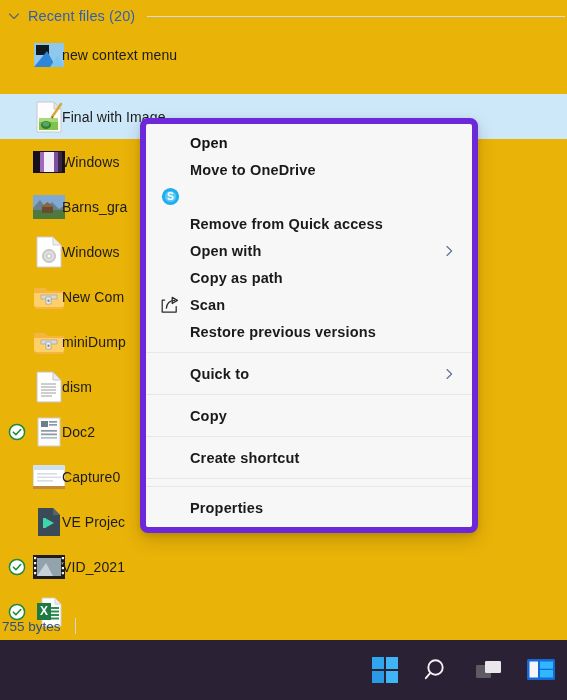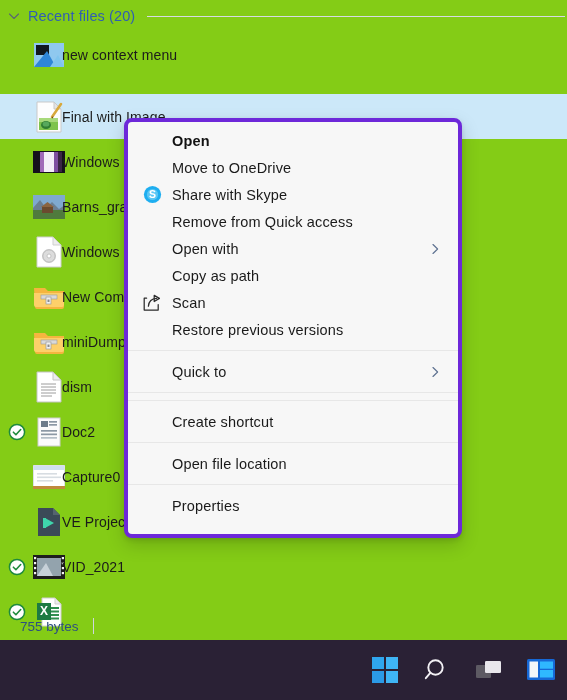"Recent files (20)" #root { background: #84cc16 -> #eab308 }
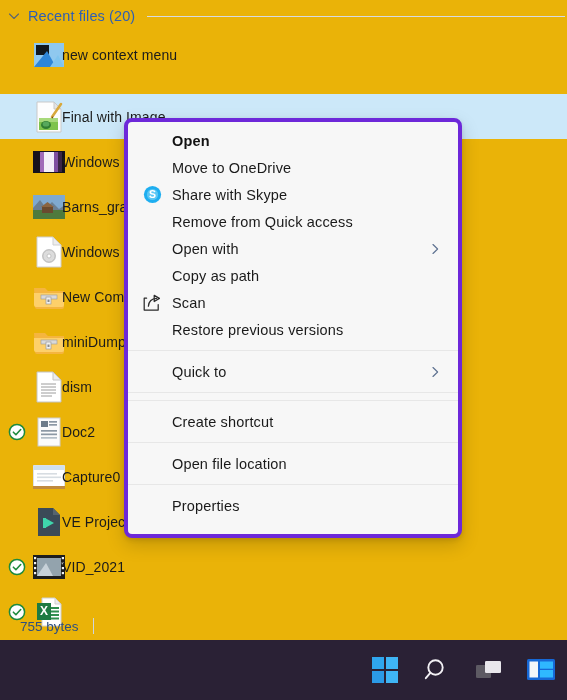"Open" .ctx-menu { border: 4px solid #6d28d9 -> 6px solid #6d28d9; left: 124px -> 140px; padding: 5px 0 15px 0 -> 5px 0 6px 0 }
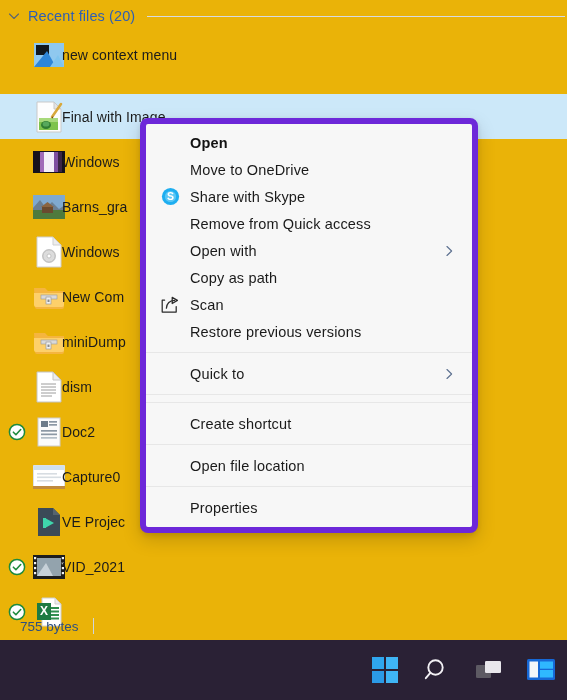"Move to OneDrive" .ctx-label { font-weight: none -> bold }
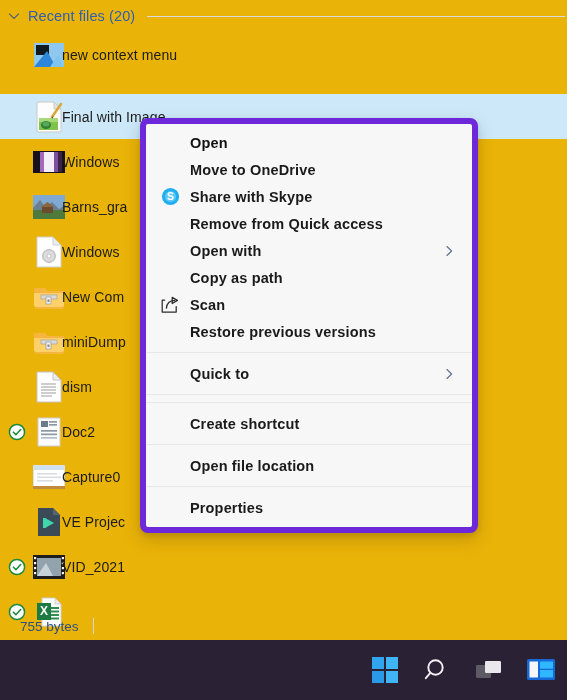"Share with Skype" span.ctx-label { html: <span>Share with Skype</span> -> none }
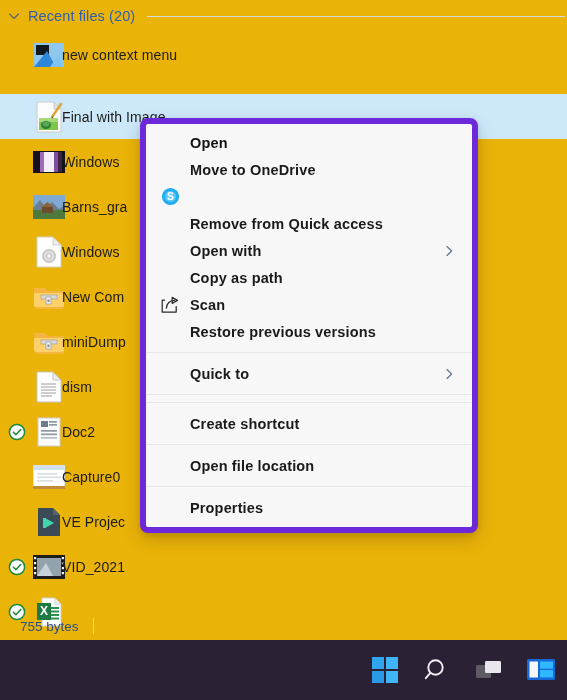"Copy" div.ctx-item { html: none -> <div> <span>Copy</span> </div> }
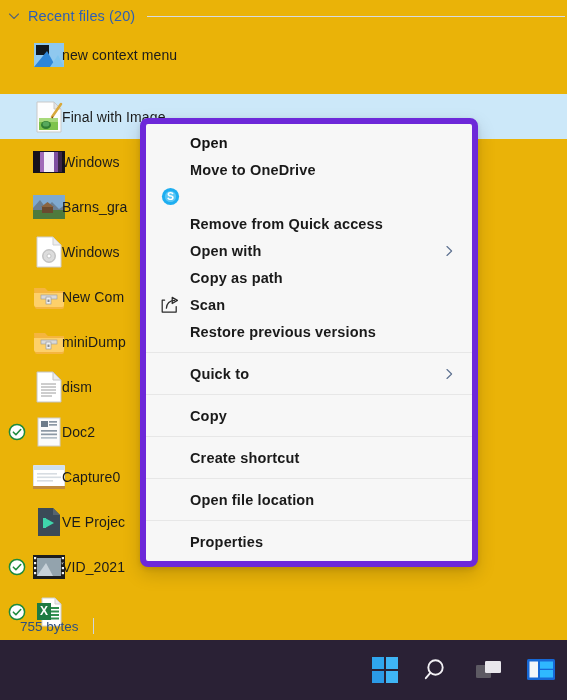"Open file location" div.ctx-item { html: <div> <span>Open file location</span> </div> -> none }
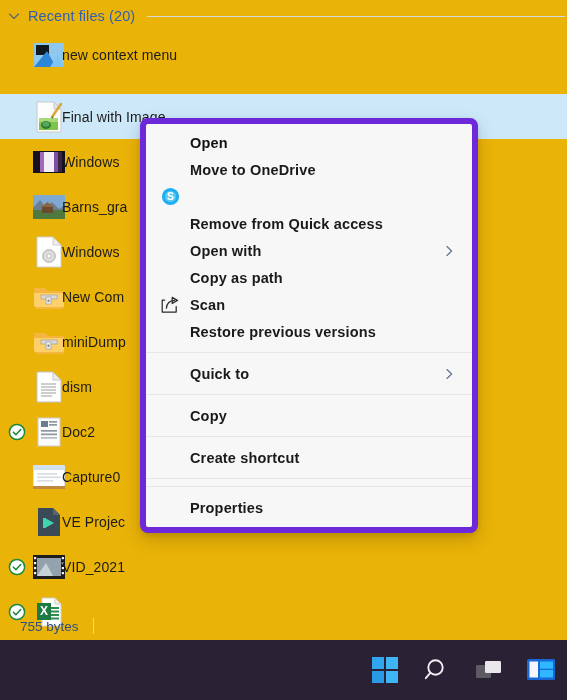"755 bytes" .status-text { padding-left: 20px -> 2px }
